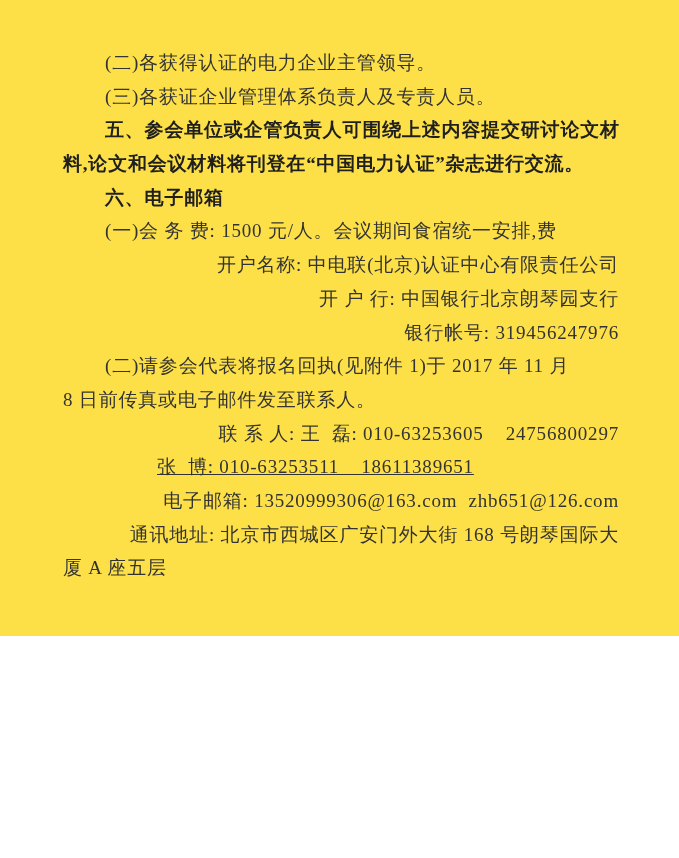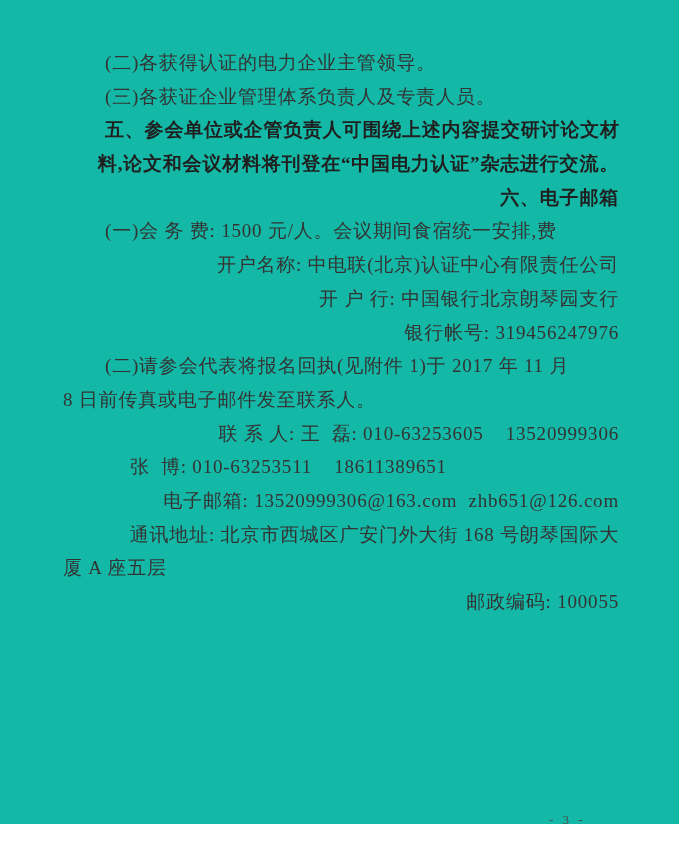"(二)各获得认证的电力企业主管领导。" .page { background: #14b8a6 -> #fde047; height: 824px -> 636px }
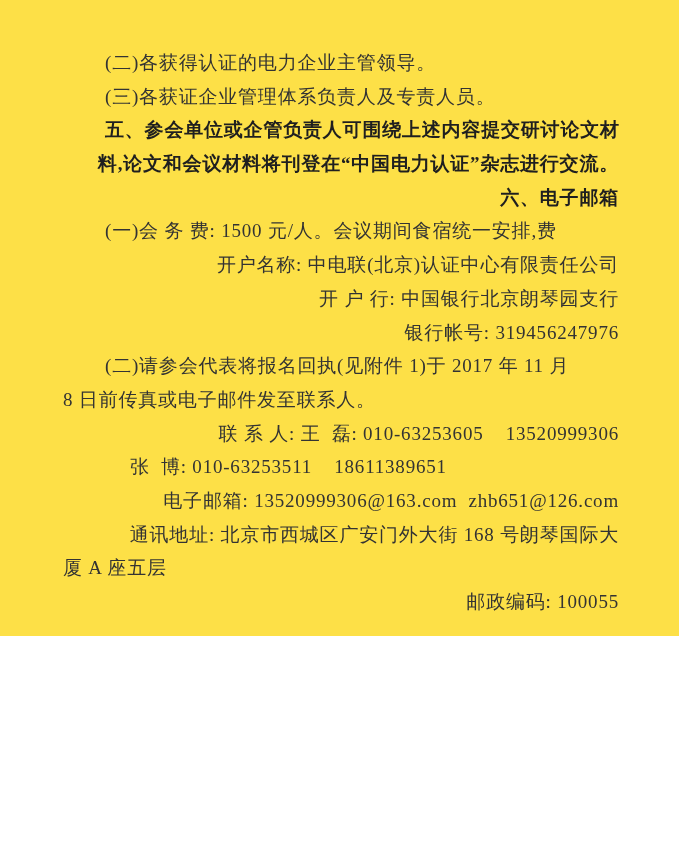"五、参会单位或企管负责人可围绕上述内容提交研讨论文材" .bold { text-align: right -> none }
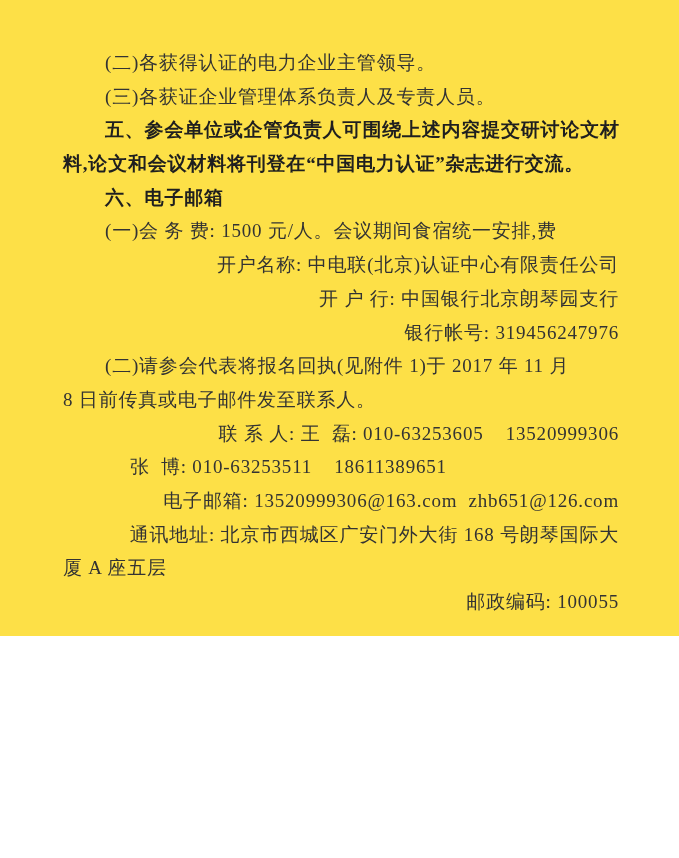"联 系 人: 王 磊:" div.line { text: 13520999306 -> 24756800297 }
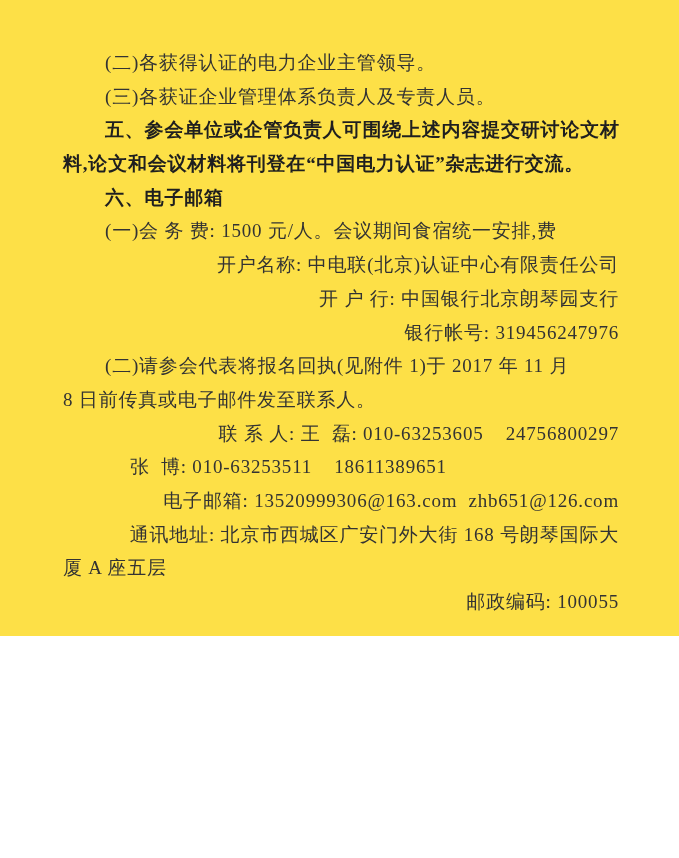"张 博: 010-63253511 18611389651" .ind8 { margin-left: 67px -> 94px; text-decoration: none -> underline }
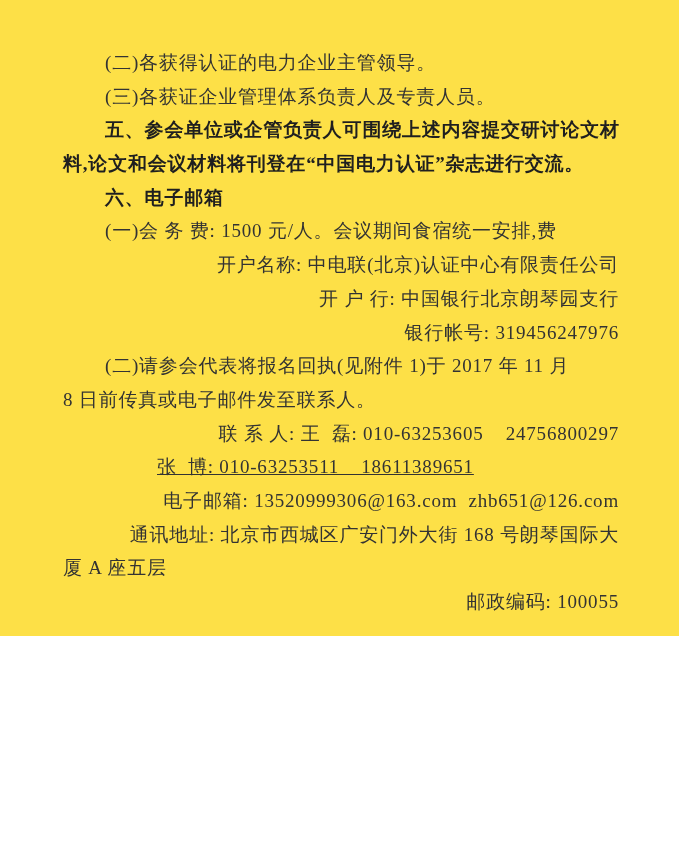"邮政编码: 100055" div.line { html: <div>邮政编码: 100055</div> -> none }
